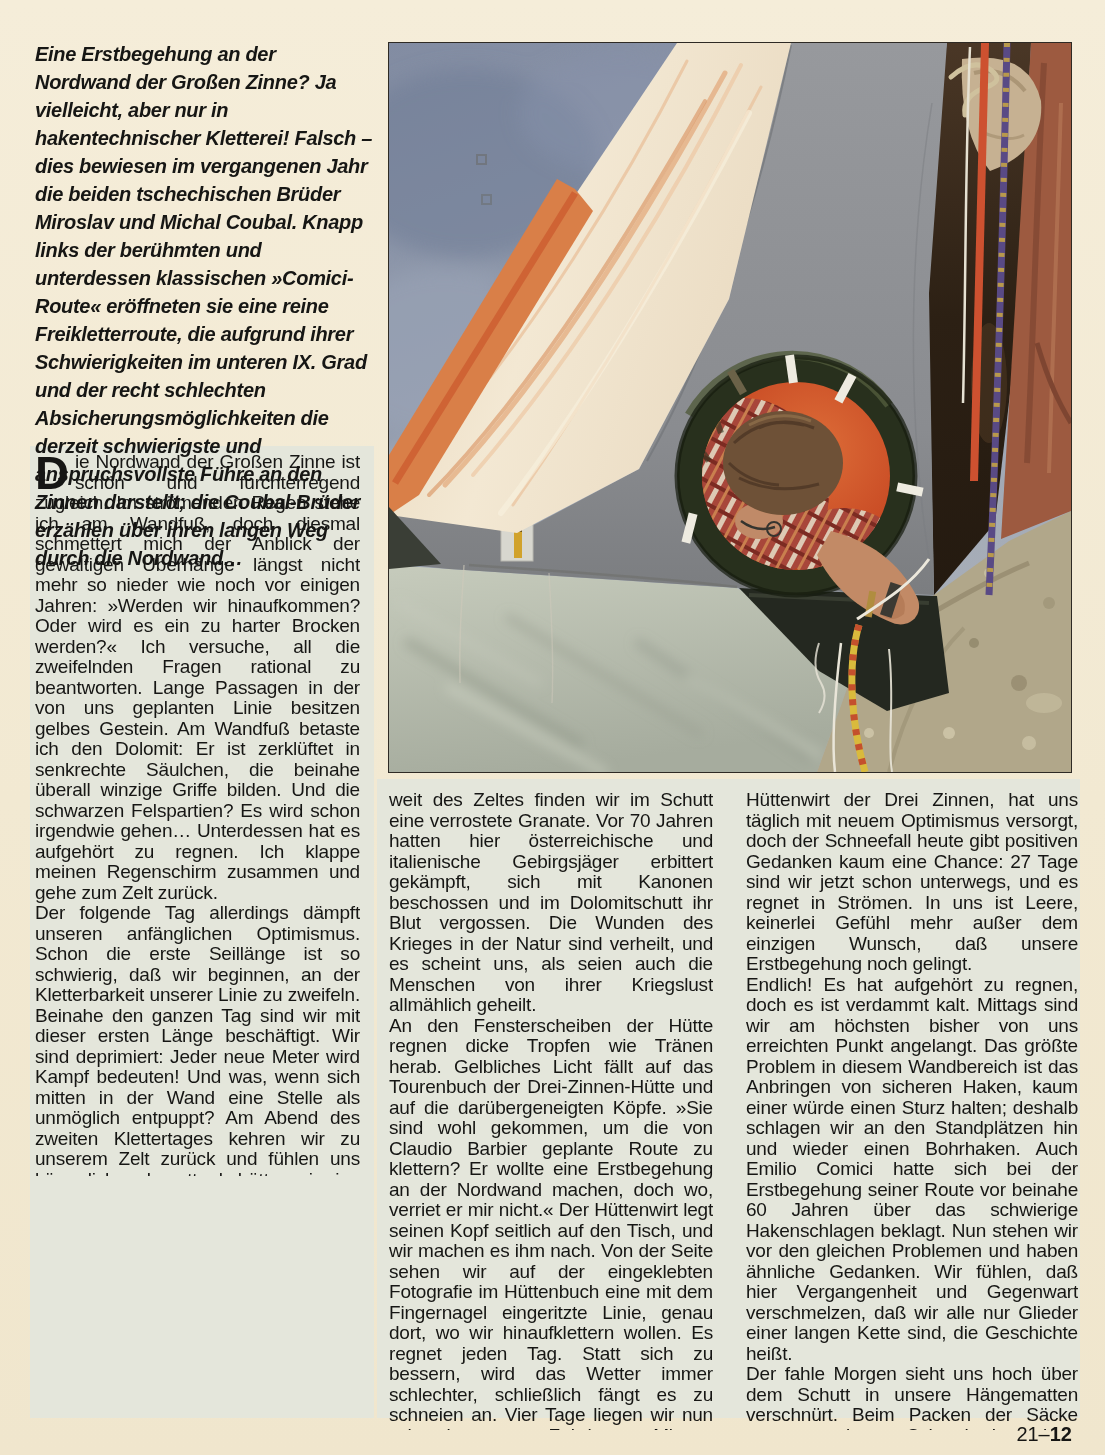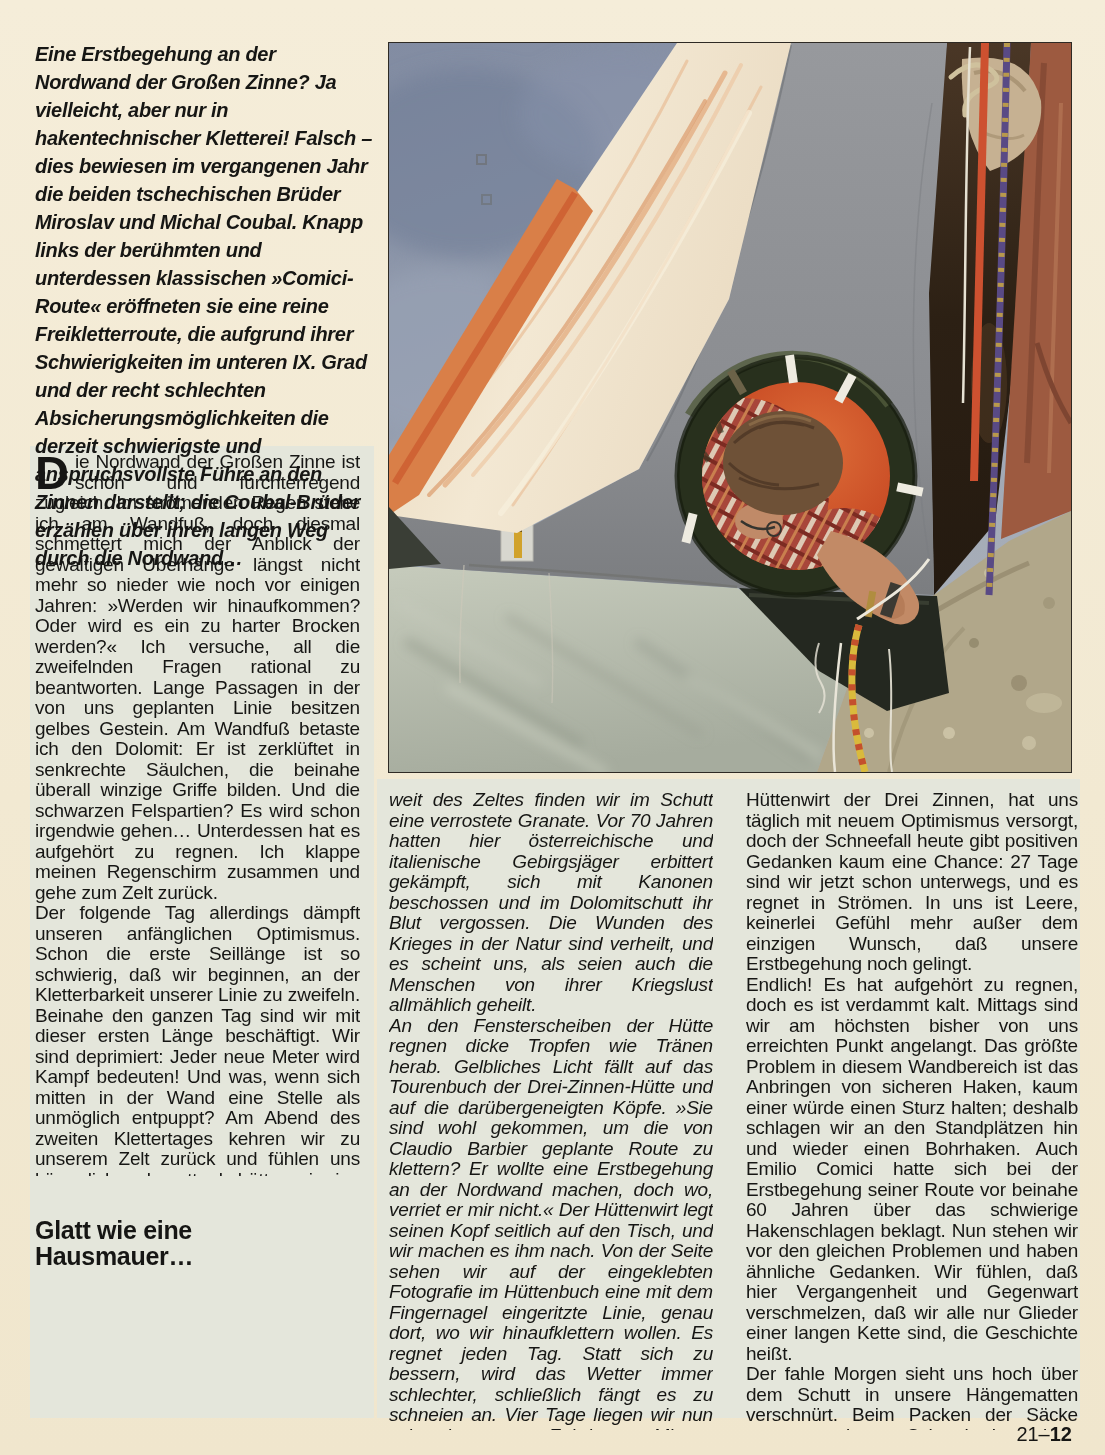"weit des Zeltes finden wir" .col2 { font-style: italic -> none }
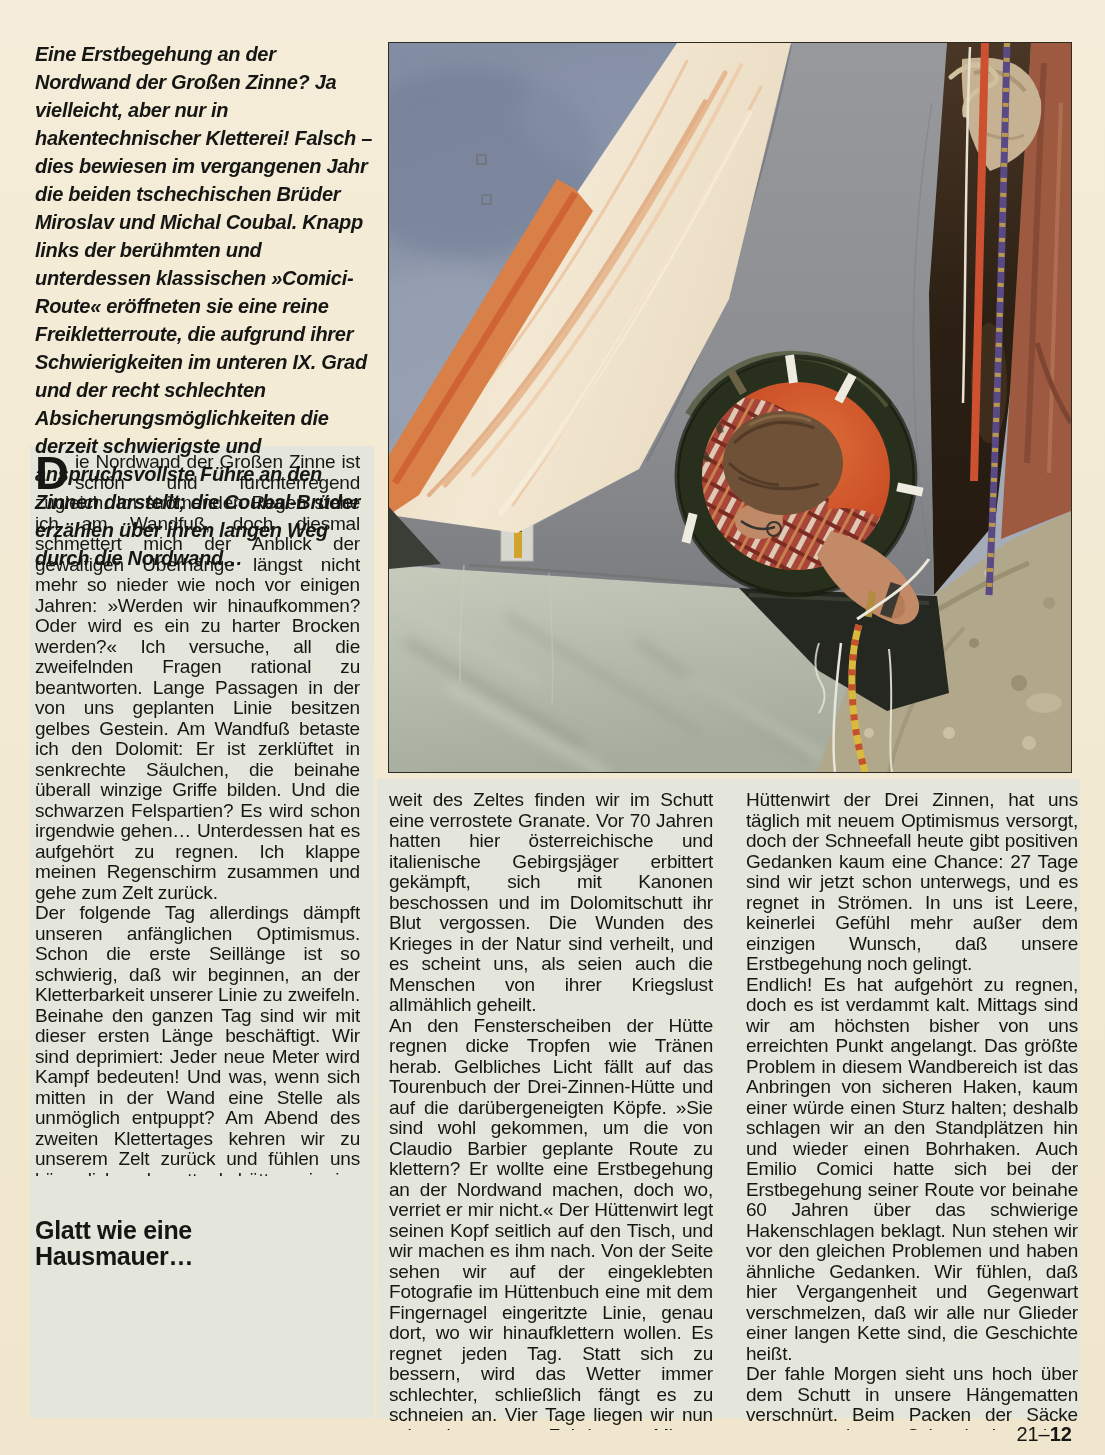"Glatt wie eine" div.section-heading { html: <div>Glatt wie eine Hausmauer…</div> -> none }
